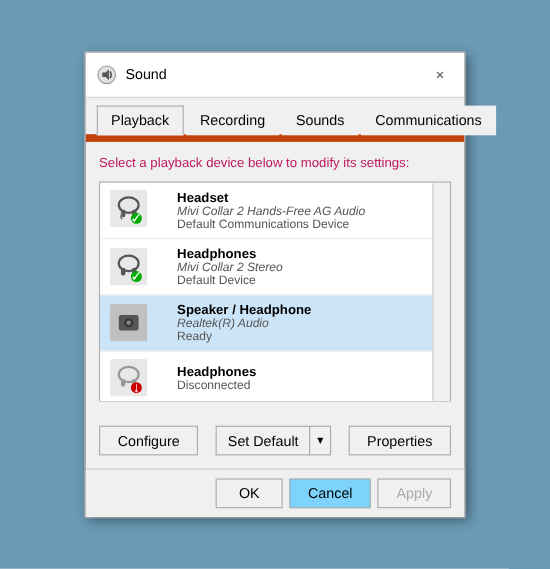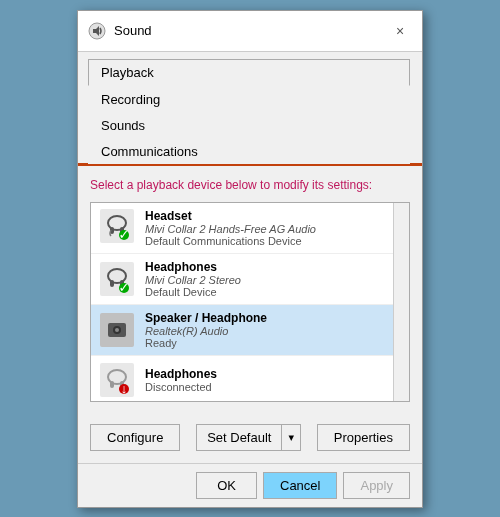"Playback" .tabs { border-bottom: 3px solid #c2410c -> 7px solid #c2410c; flex-direction: column -> none }
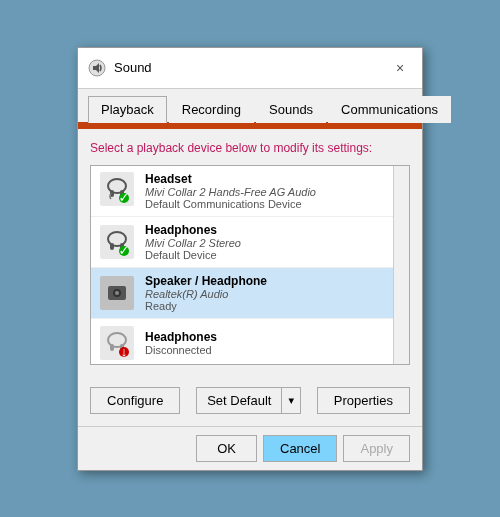"Headset" .device-info { margin-left: none -> 16px }
